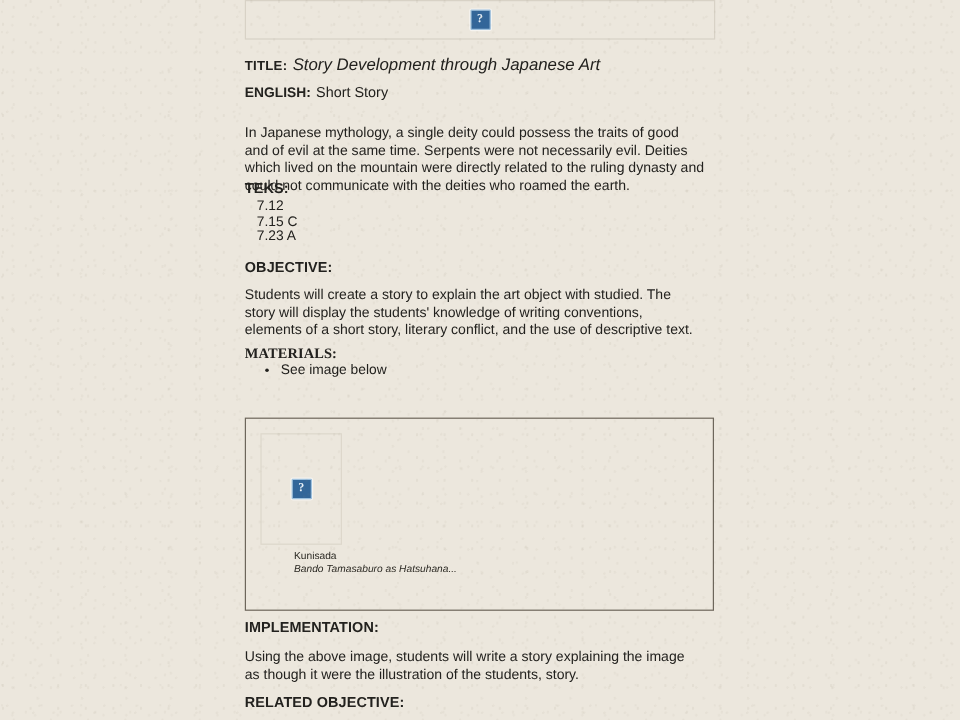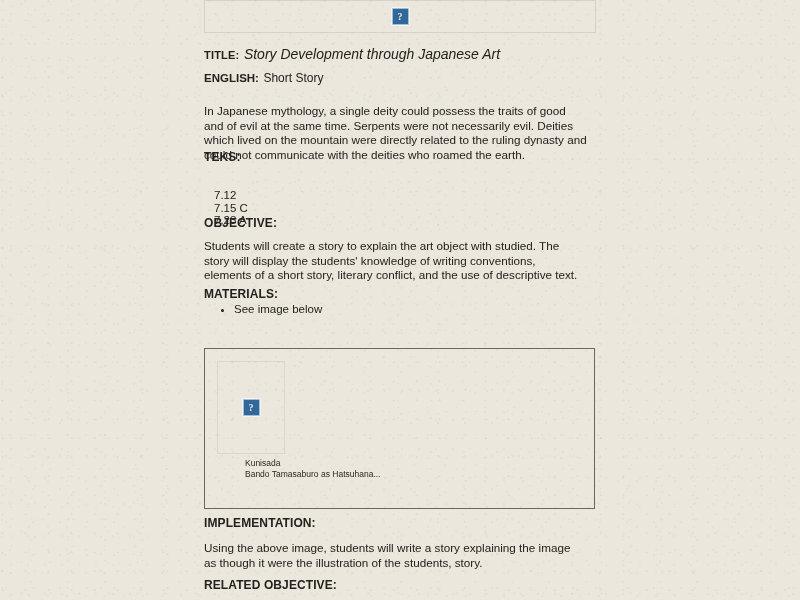"7.12" ul.plain-list { top: 189px -> 166px }
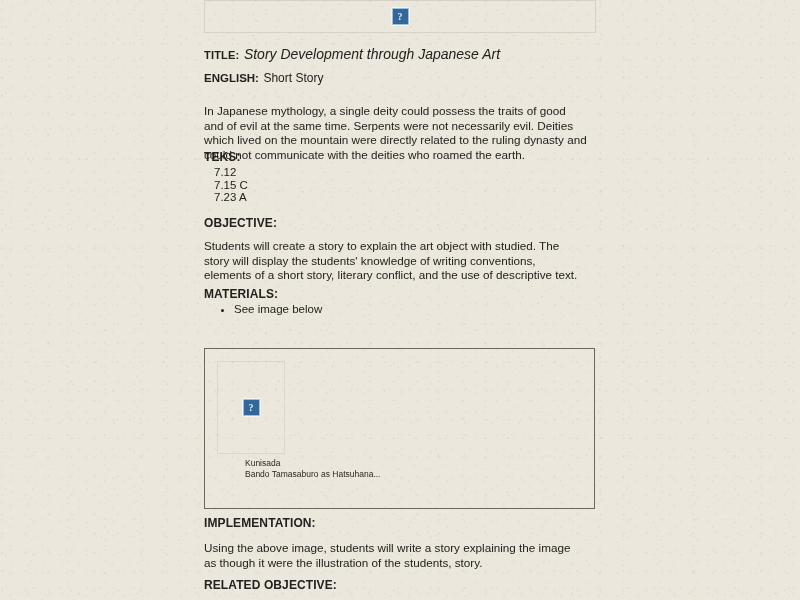"MATERIALS:" h3.section-head { font-family: none -> Liberation Serif, serif }
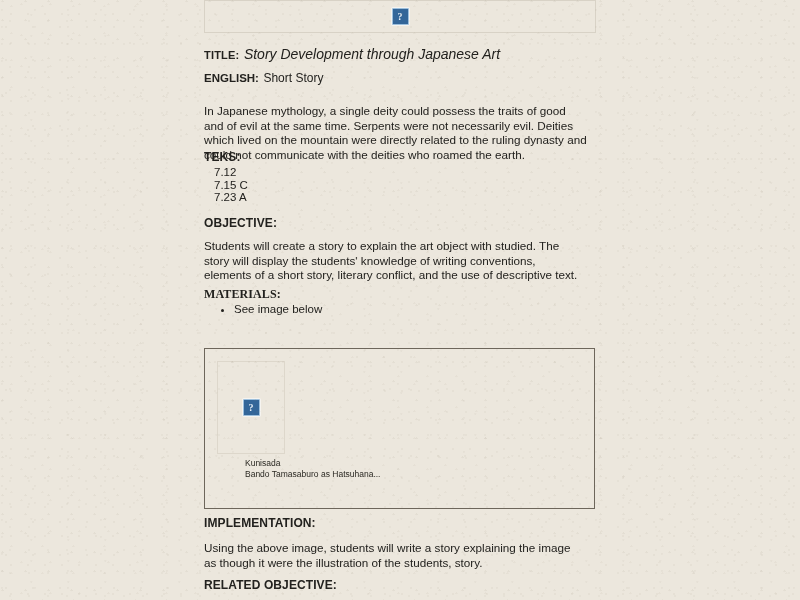"Bando Tamasaburo as Hatsuhana..." .figure-caption .cap-work { font-style: none -> italic }
